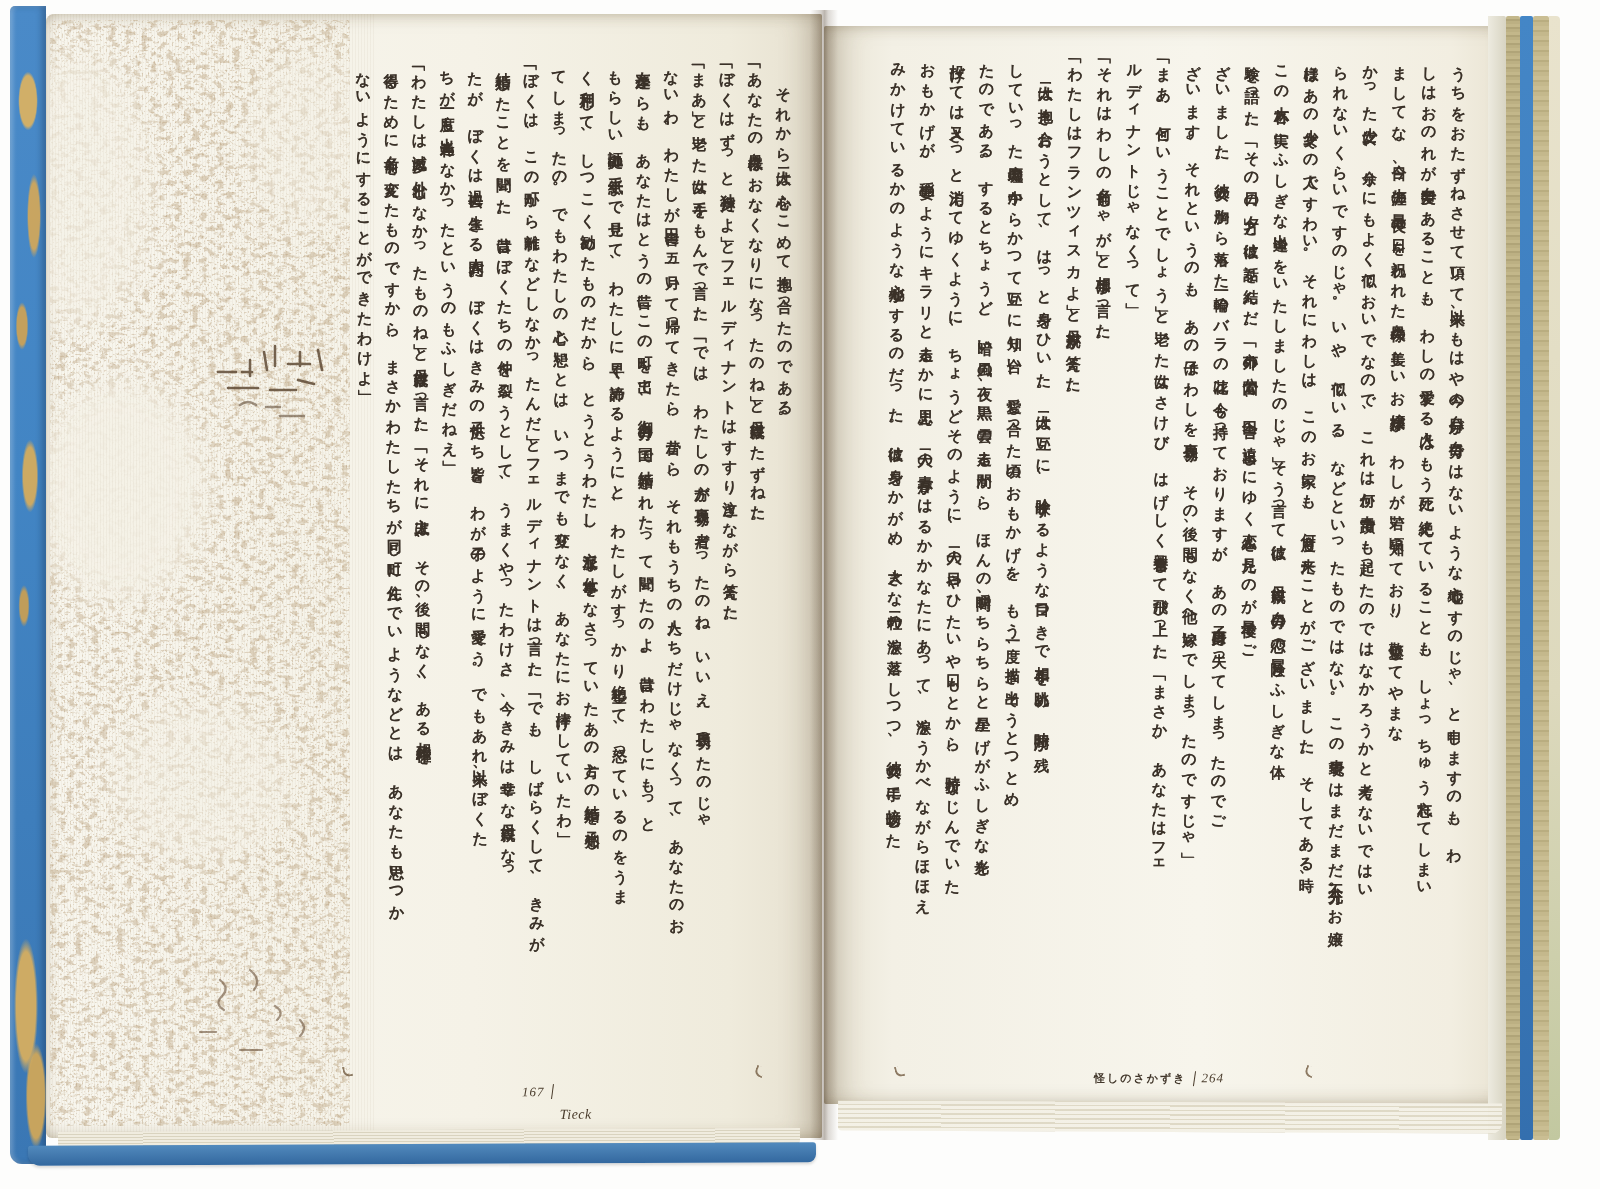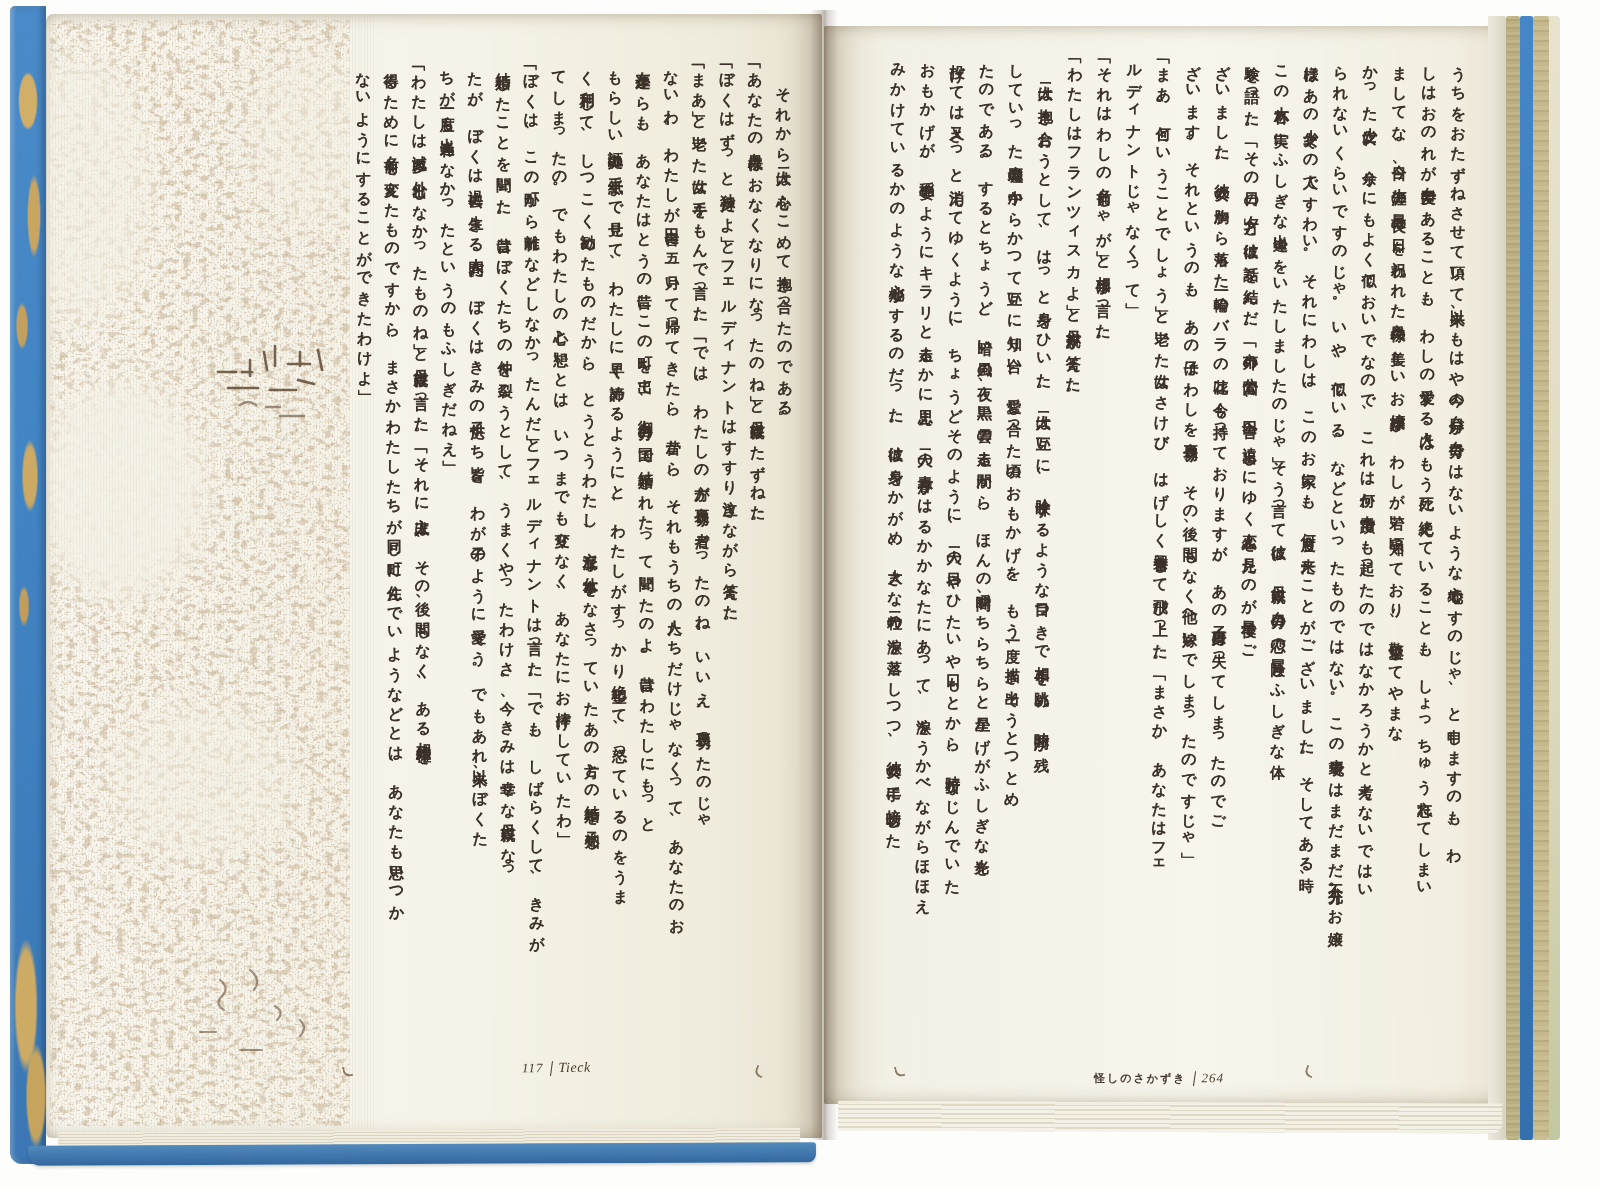"117" span.fnum { text: 117 -> 167 }
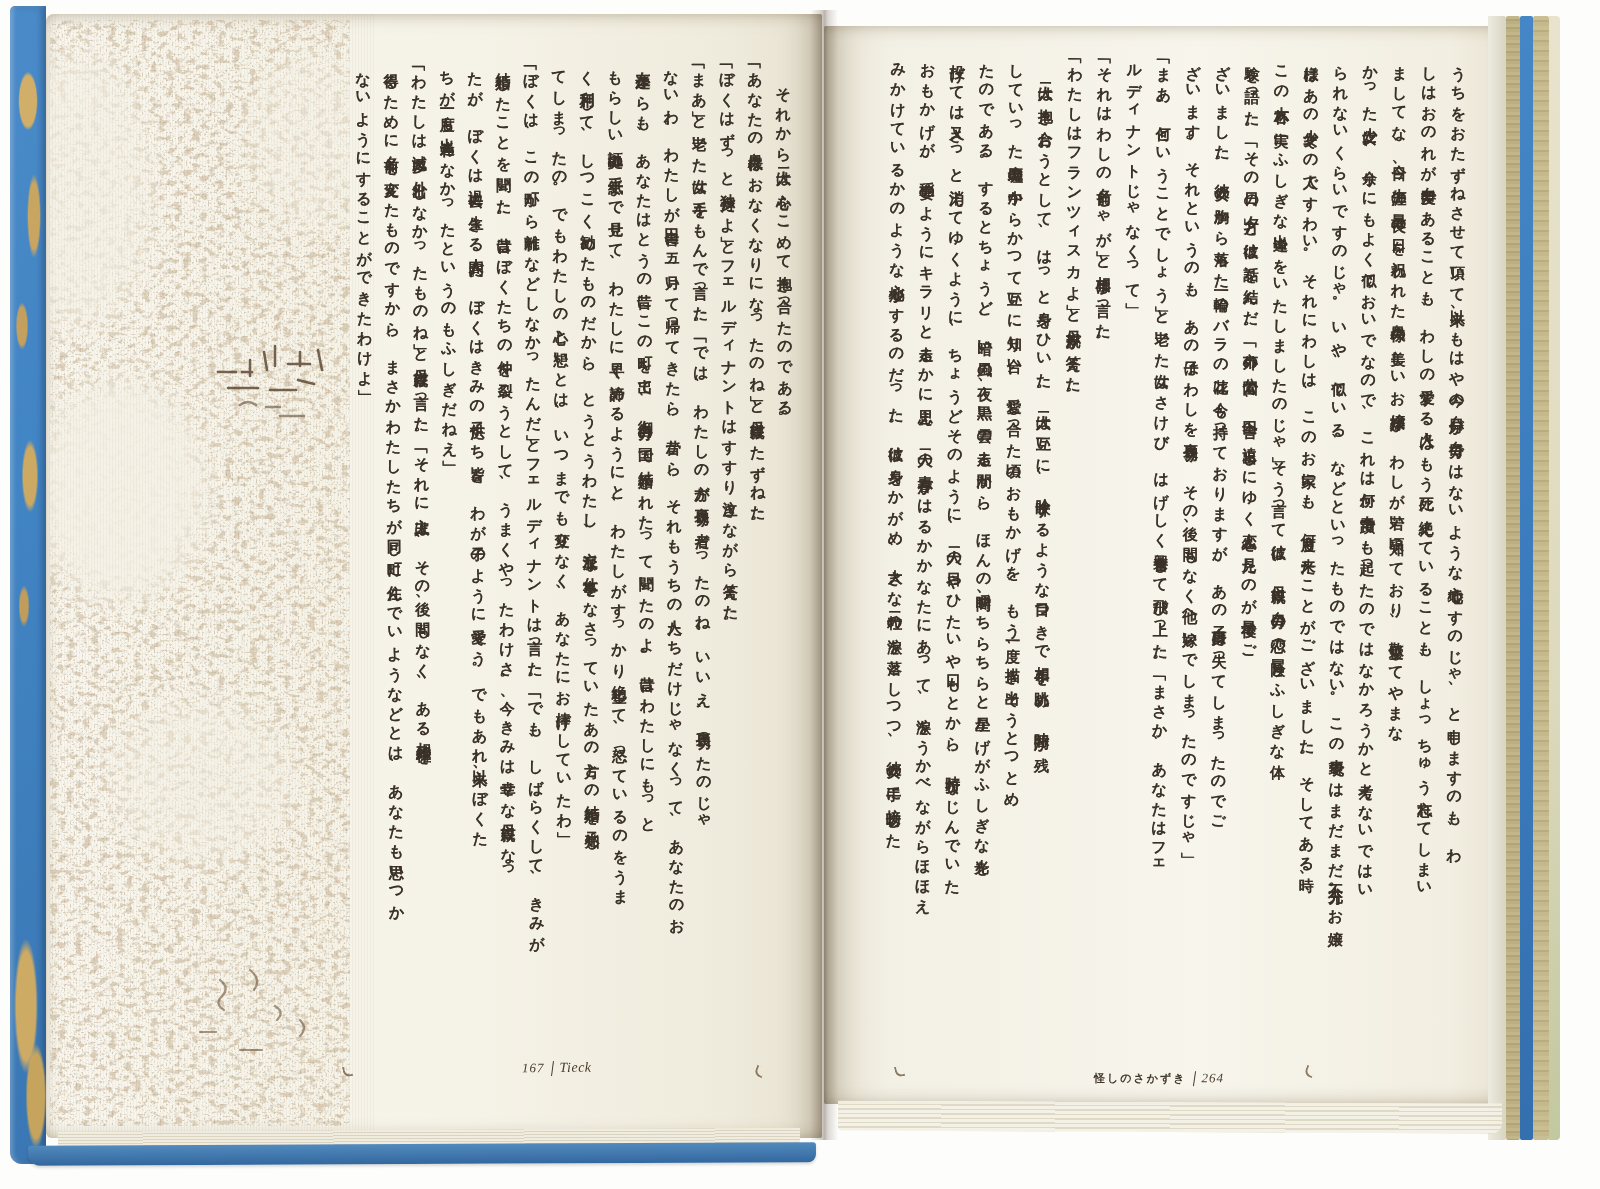"Tieck" .flatin { margin-top: none -> 47px }
